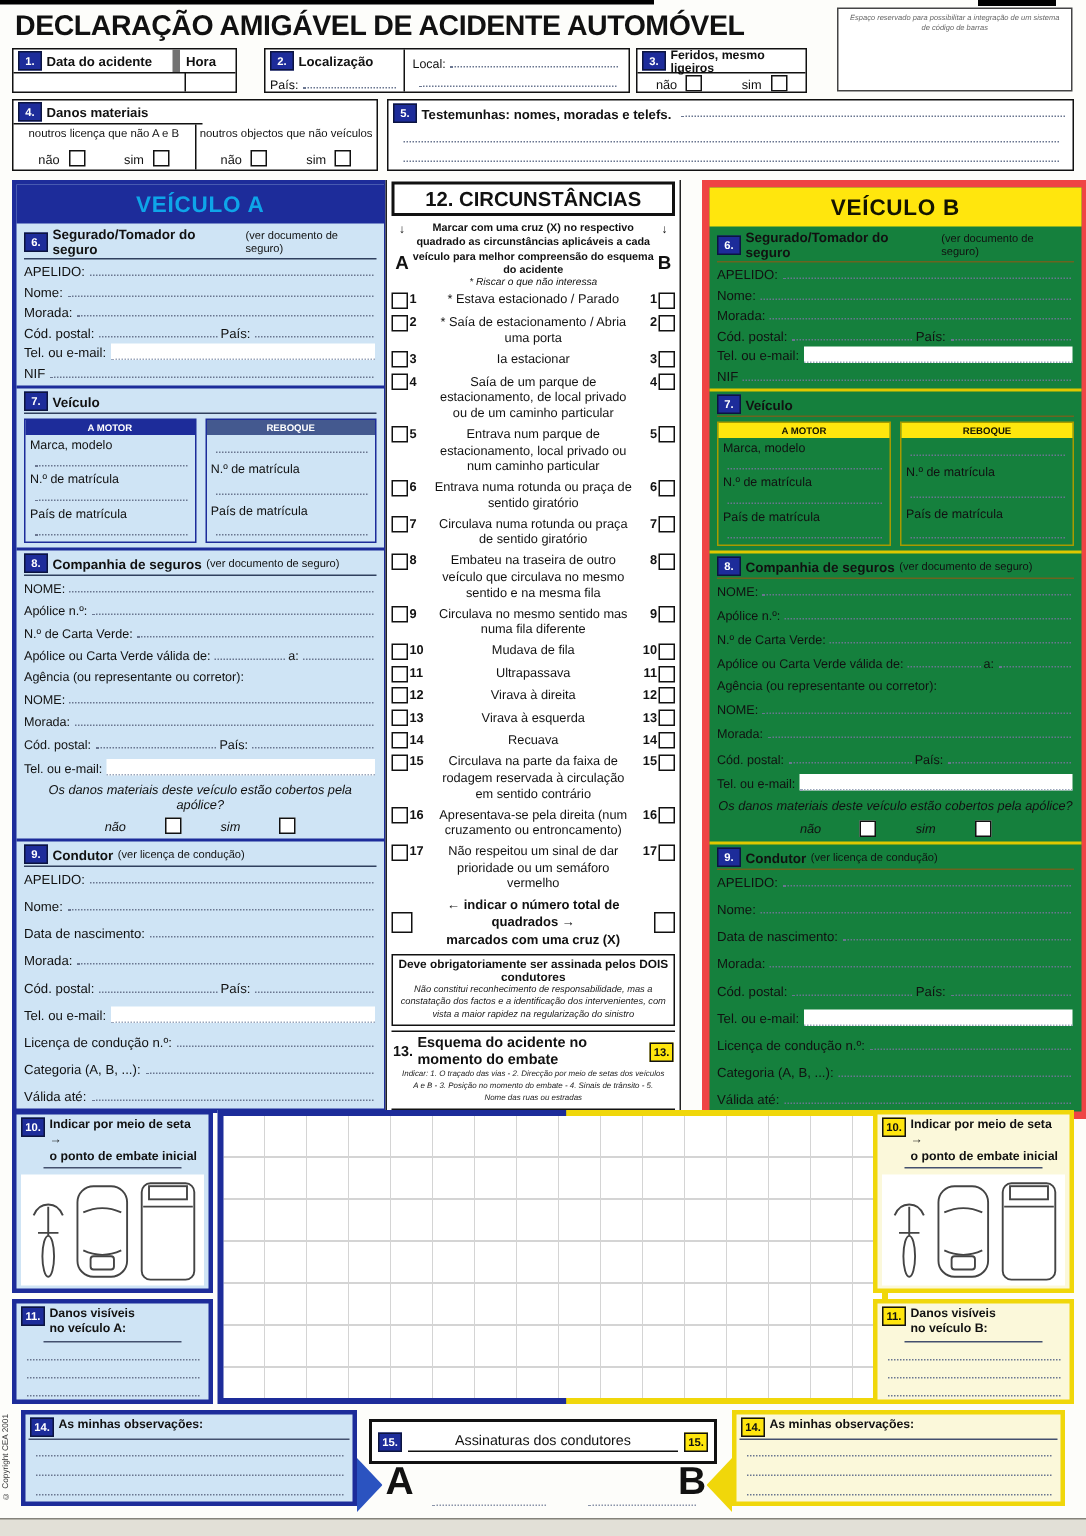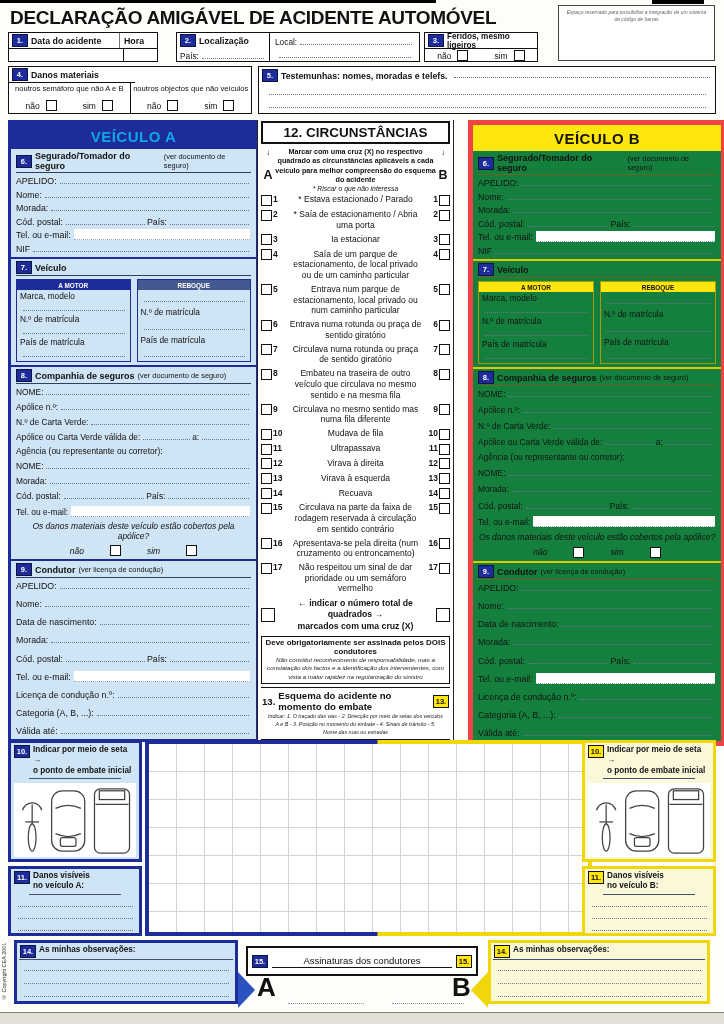"Hora" .s1 .hora { border-left: 1px solid #737373 -> 5px solid #737373 }
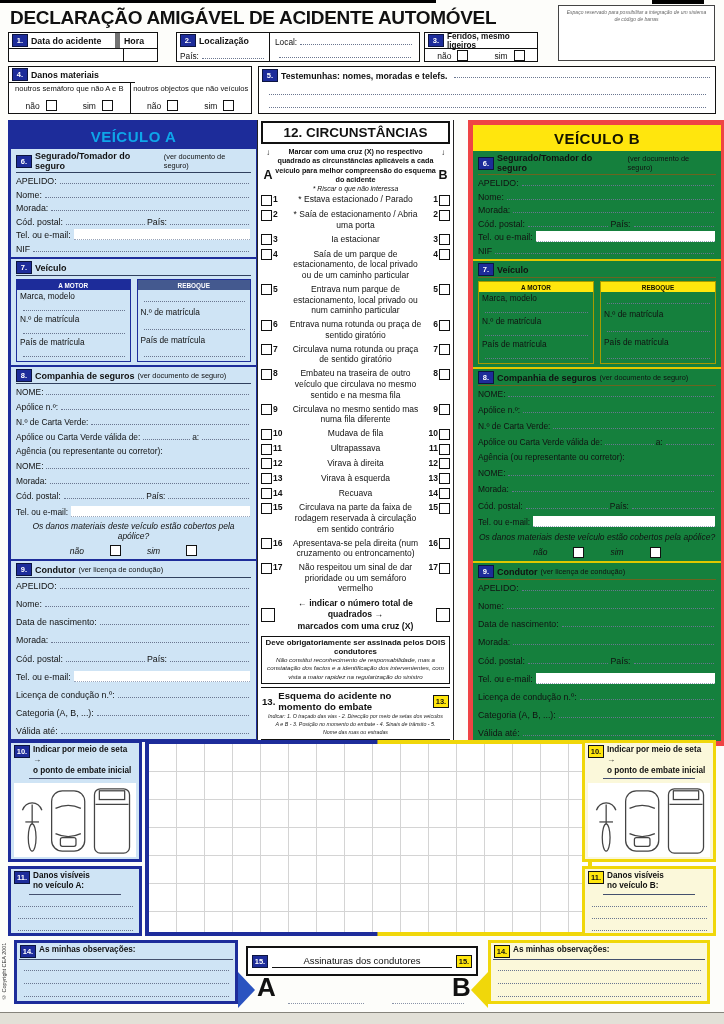"noutros semáforo que não A" span.lab { text: semáforo -> licença }
